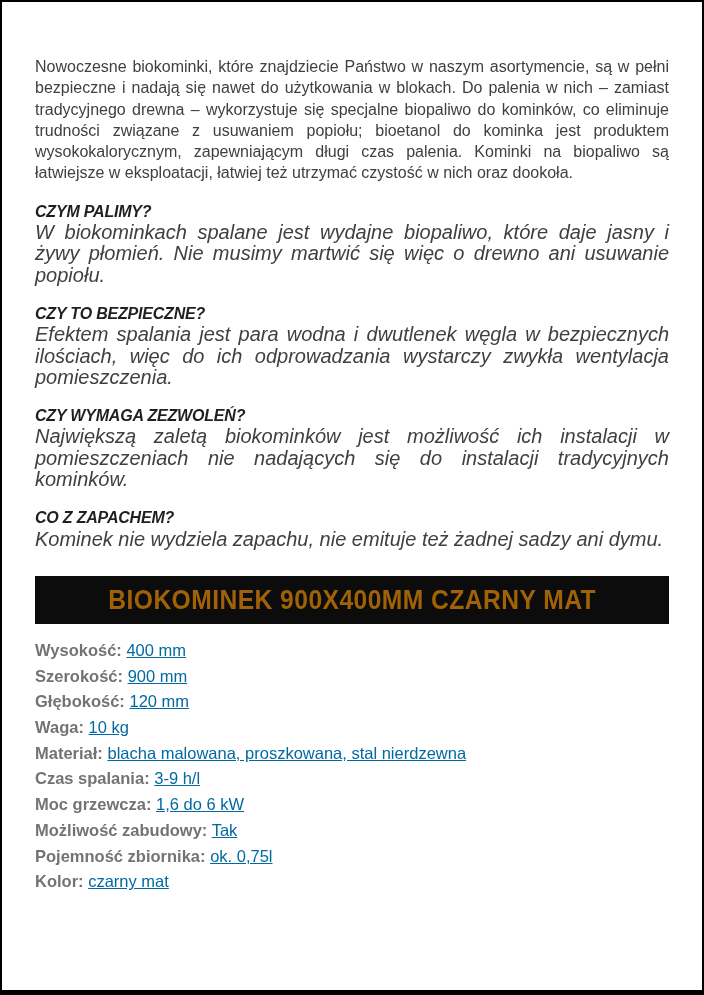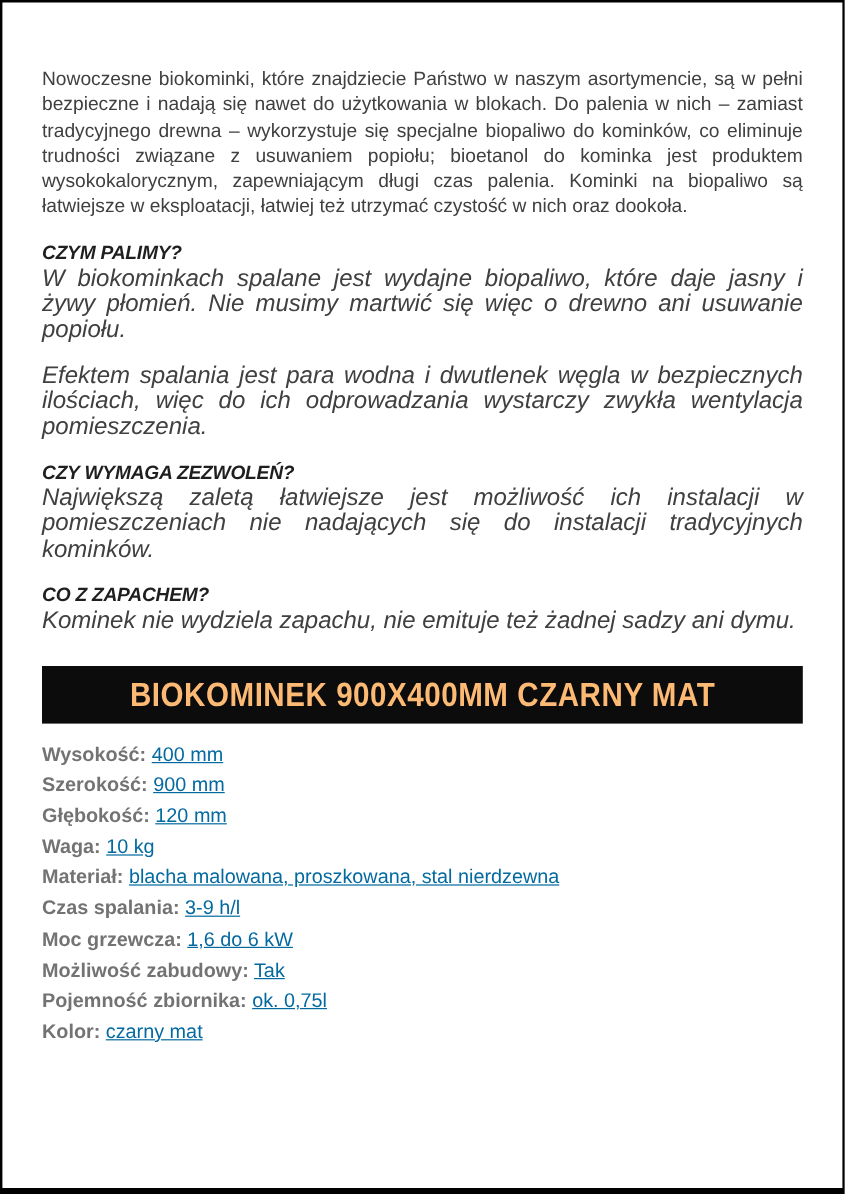"CZY TO BEZPIECZNE?" h2.section-heading { html: none -> <h2>CZY TO BEZPIECZNE?</h2> }
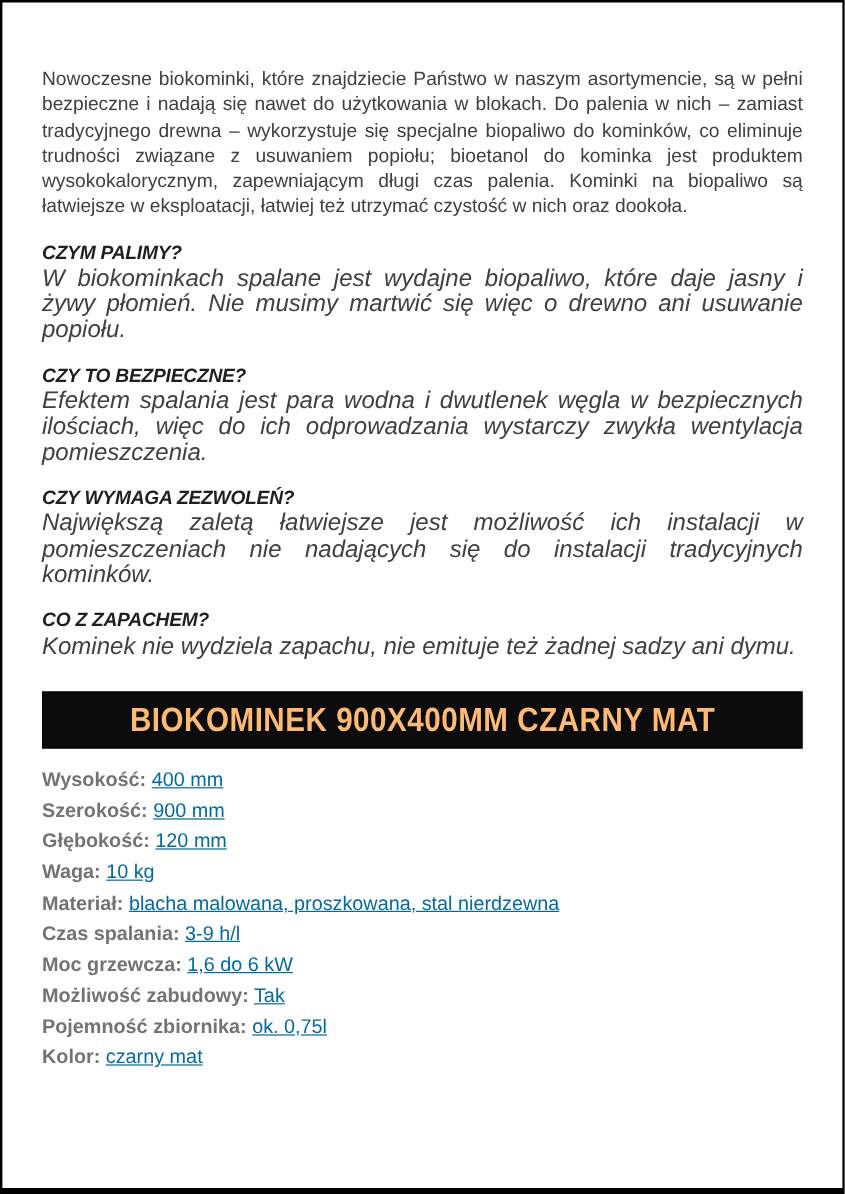"Największą zaletą łatwiejsze jest" p.section-body { text: łatwiejsze -> biokominków }
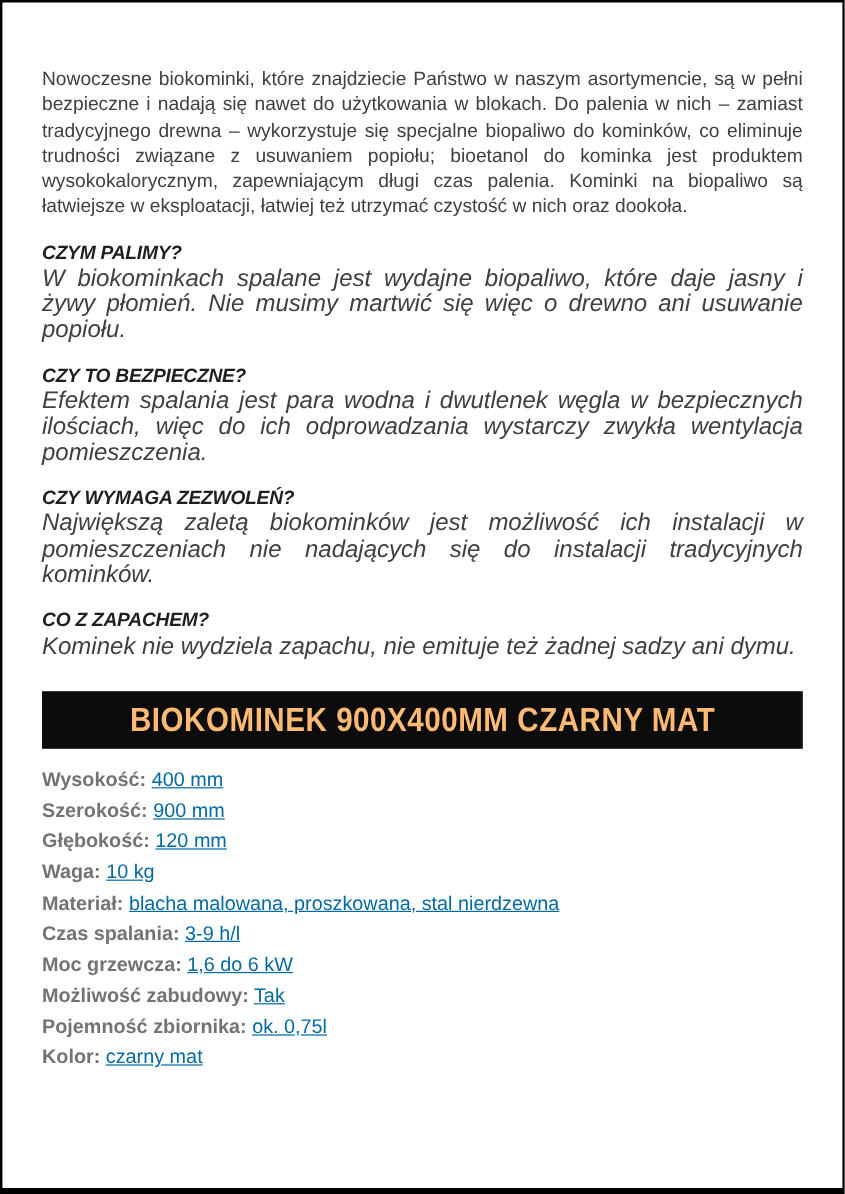"BIOKOMINEK 900X400MM CZARNY MAT" .banner { color: #fdba74 -> #a16207 }
